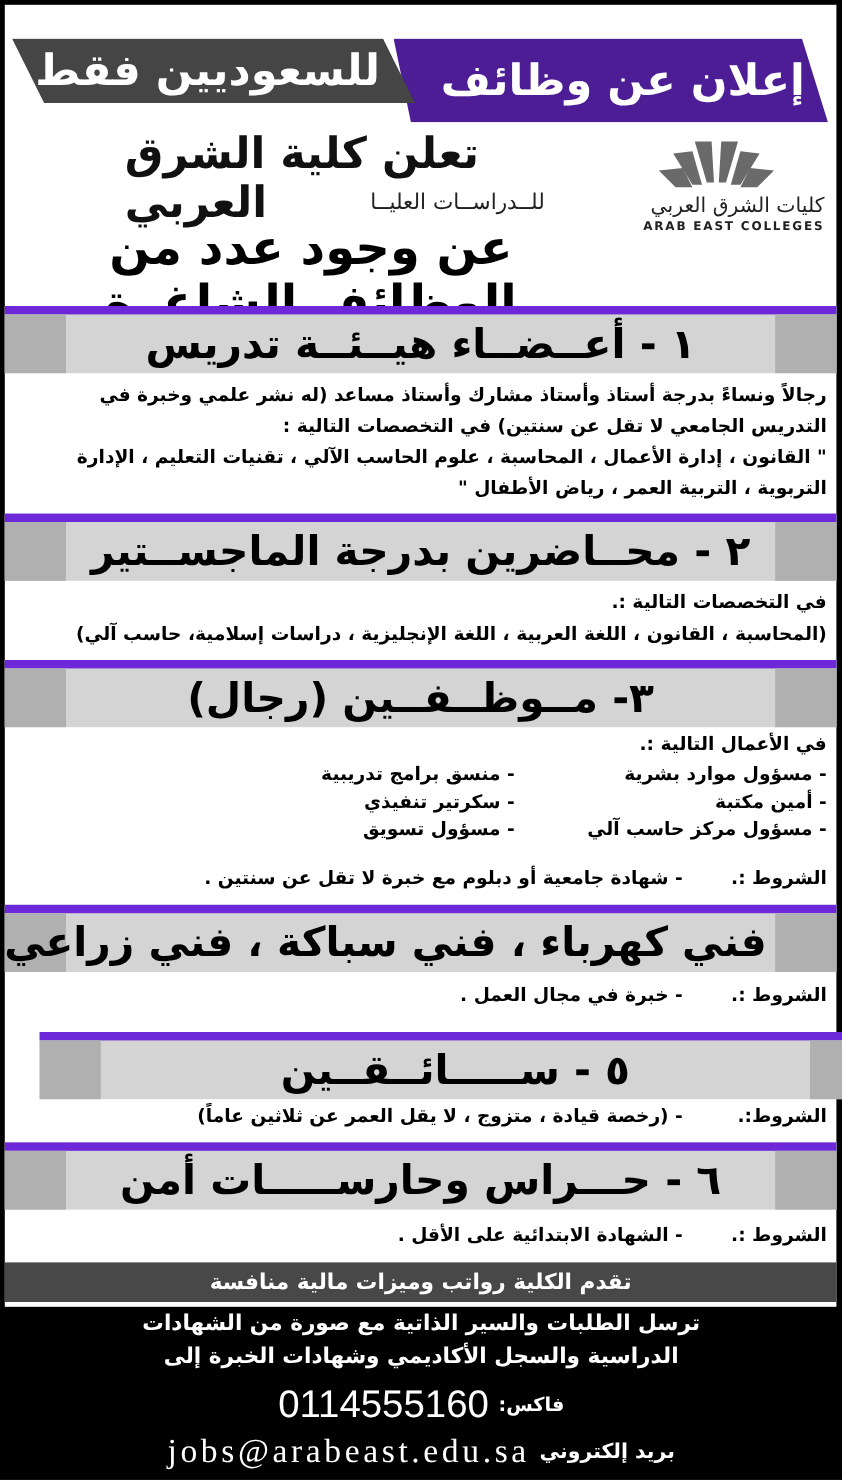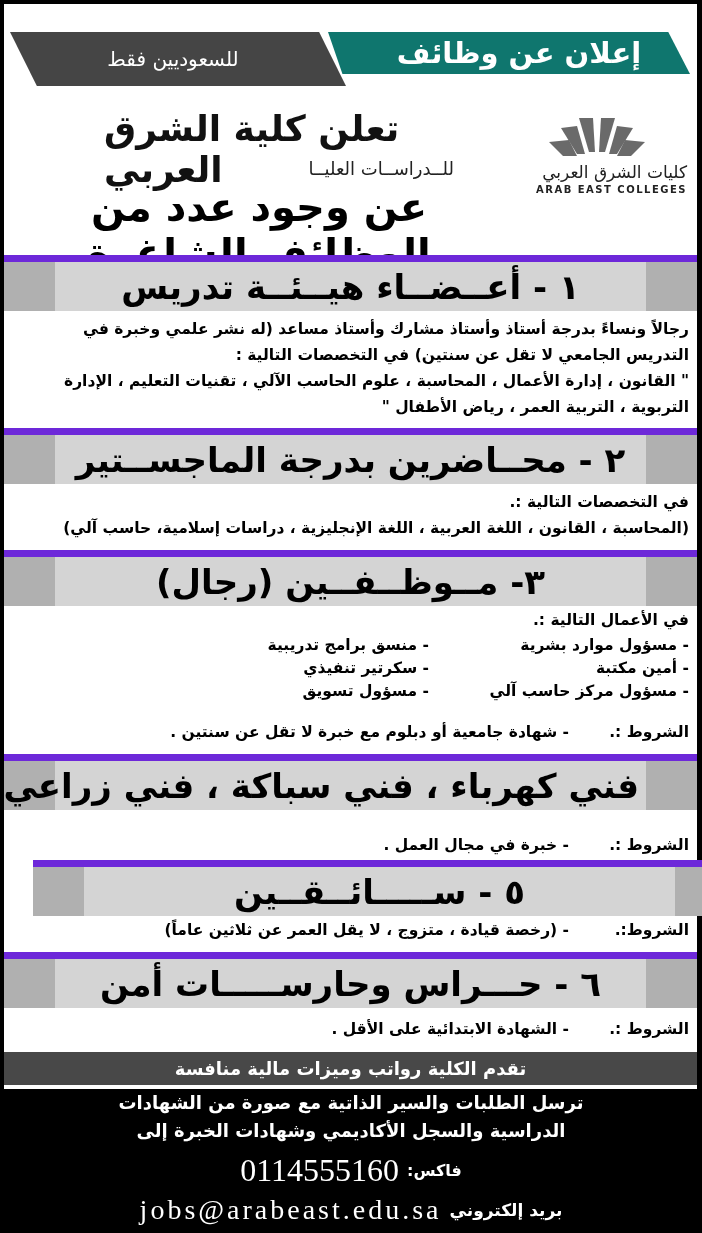"للسعوديين فقط" .banner .b-left { font-size: 20px -> 36px; font-weight: normal -> bold }
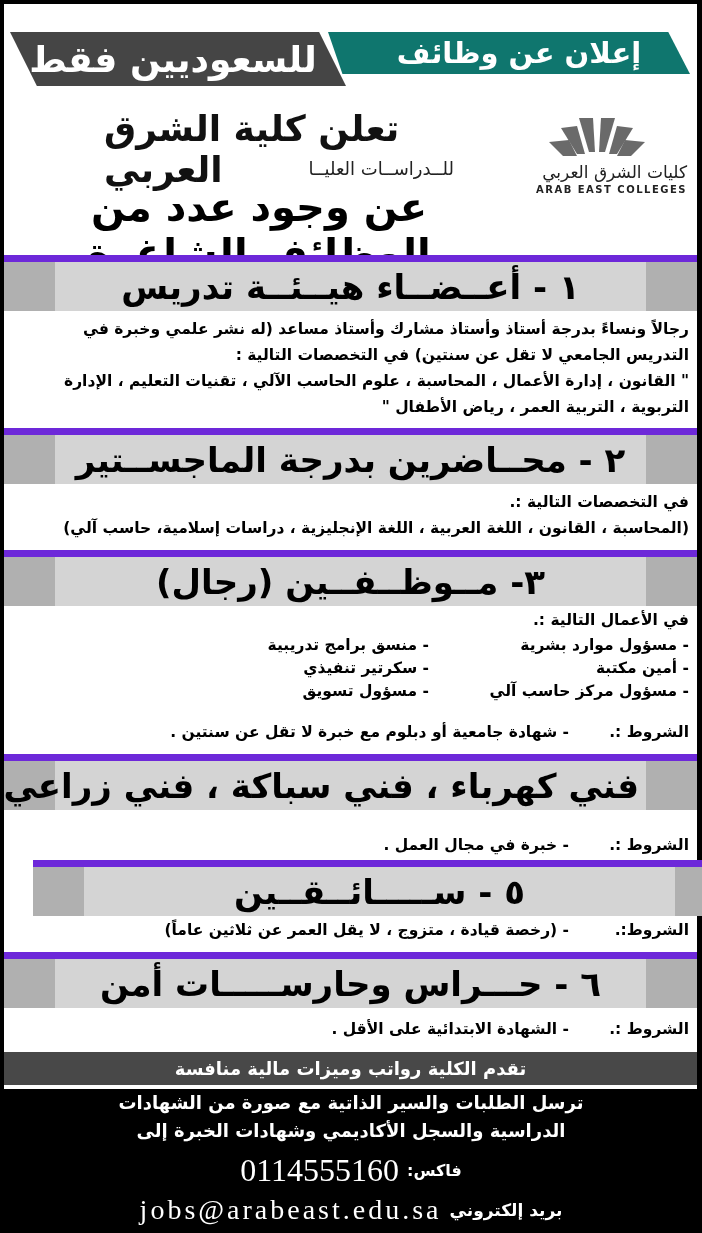"إعلان عن وظائف" .banner .b-right { background: #0f766e -> #4c1d95; font-size: 29px -> 36px; height: 42px -> 70px }
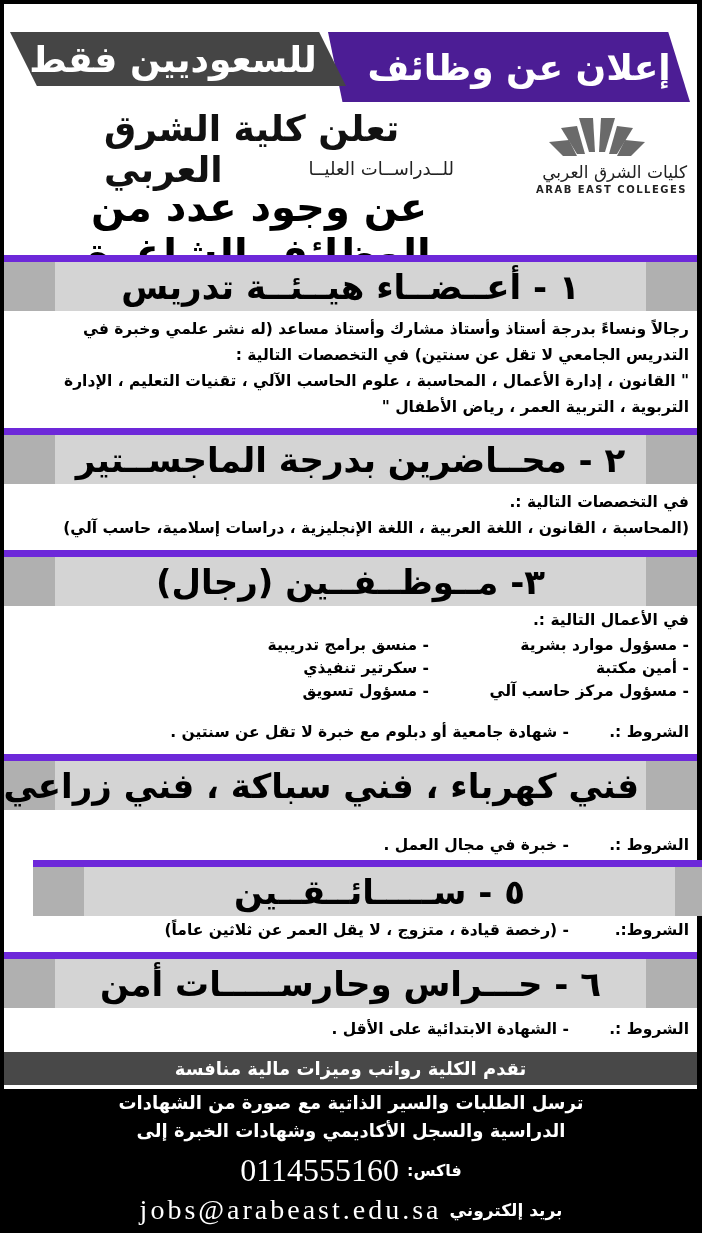"الشروط :.- خبرة في مجال" div.txt { margin-top: 16px -> none }
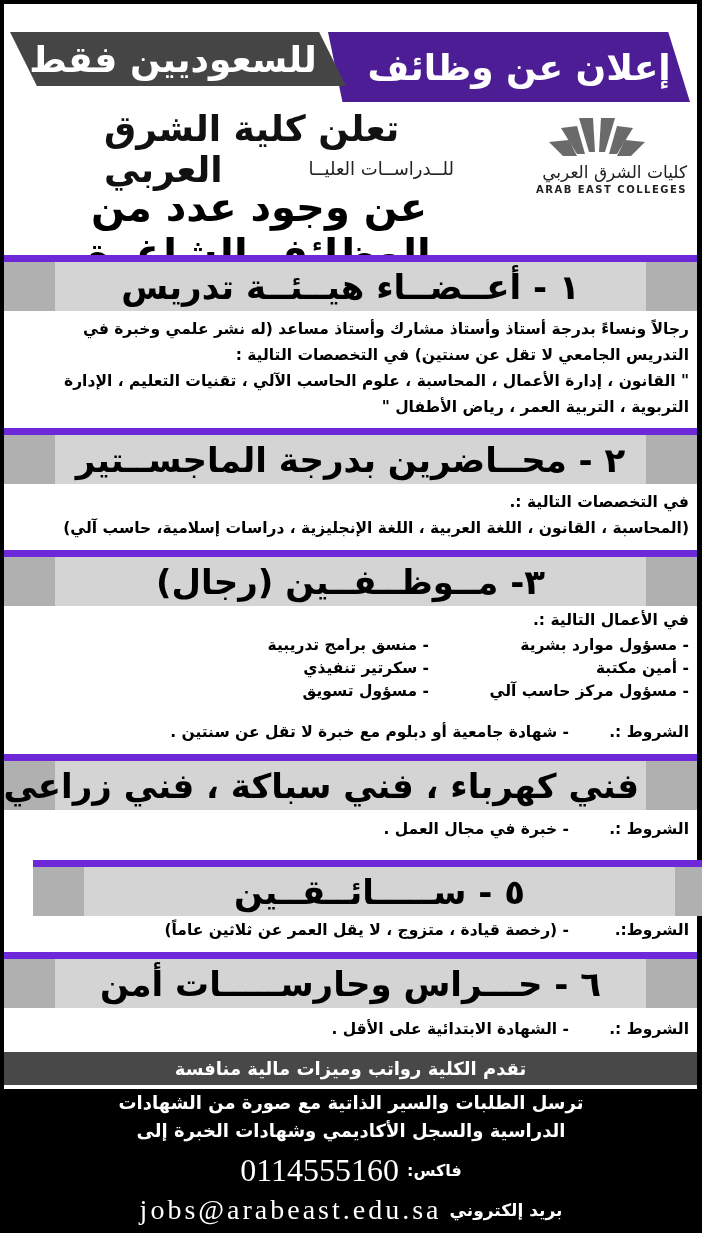"0114555160" .foot.l3 .num { font-family: Liberation Serif, serif -> Liberation Sans, sans-serif }
